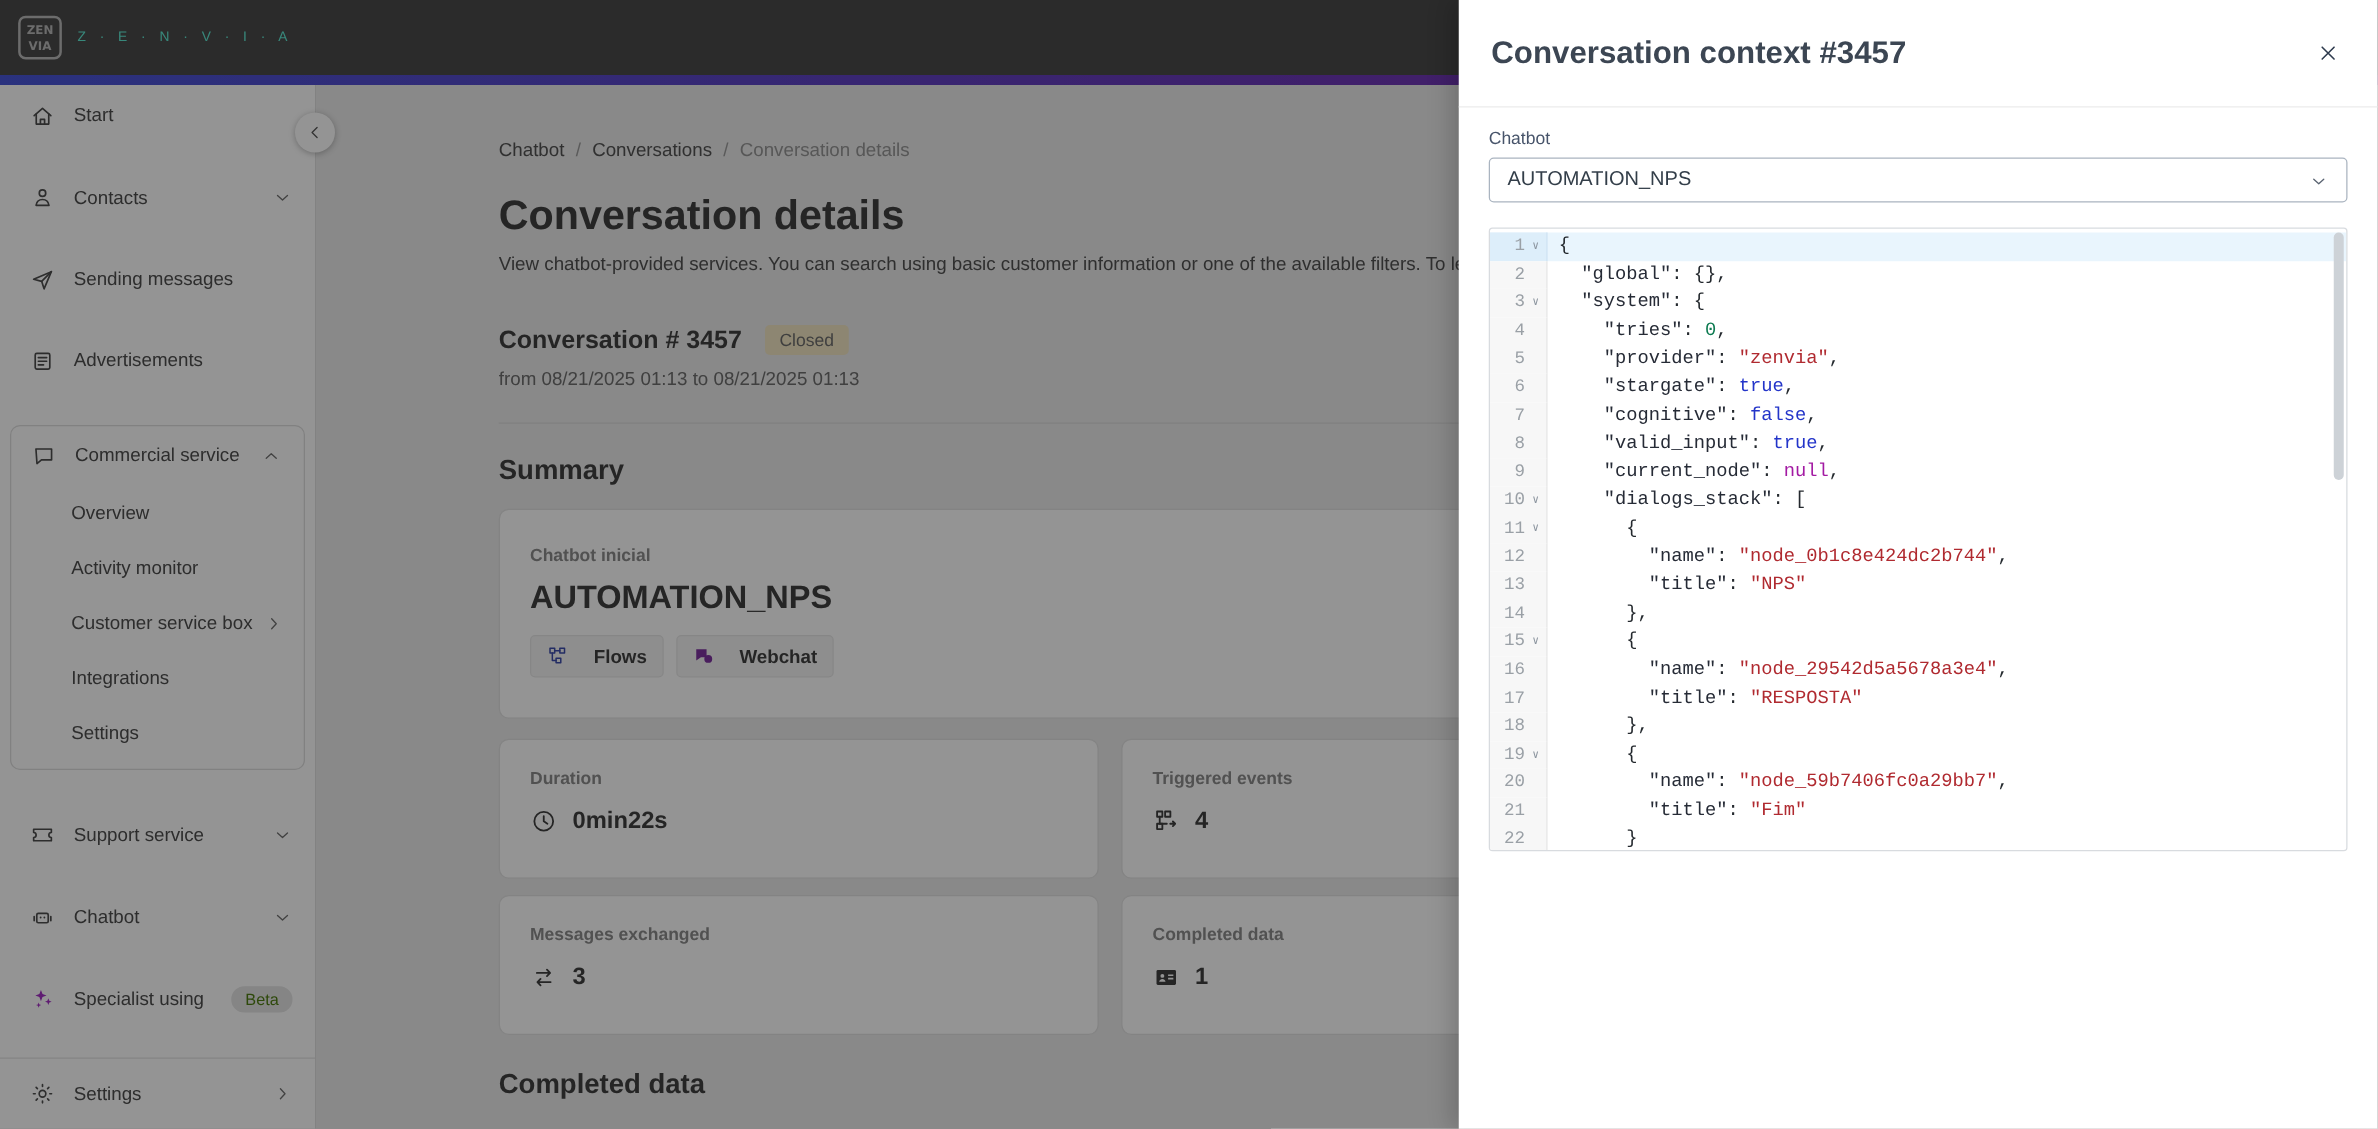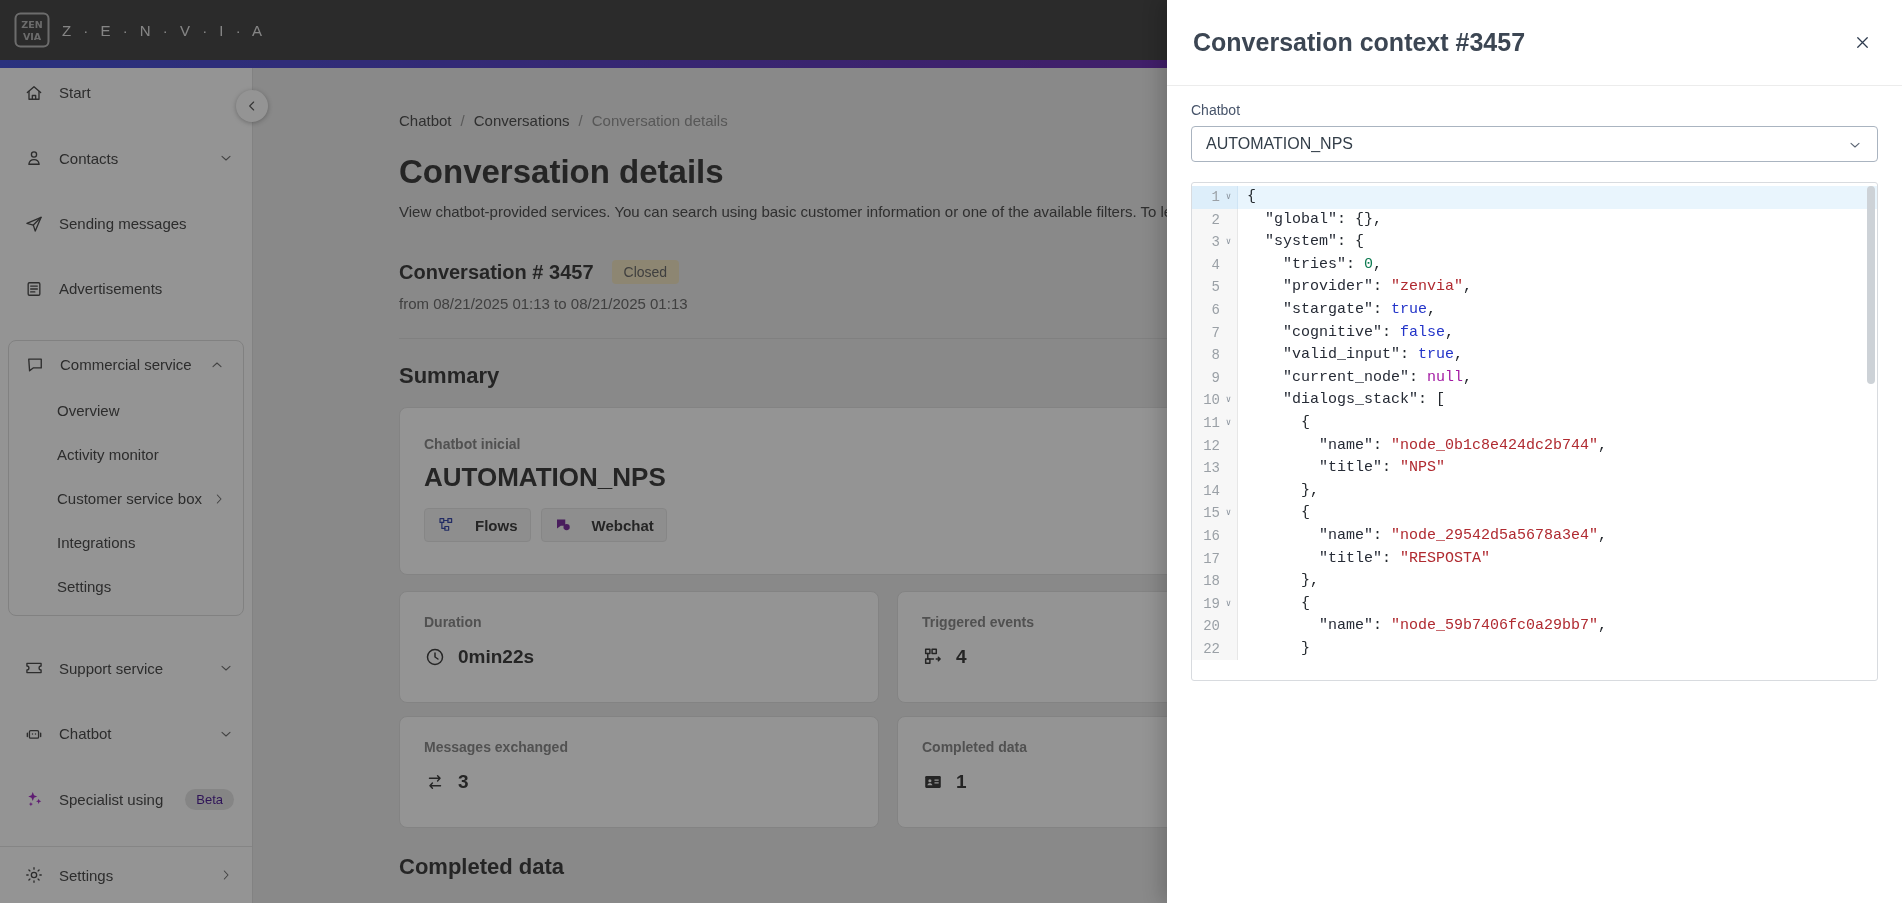"Z · E · N" .brand-text { color: #e5e5e5 -> #5eead4; font-size: 15px -> 11px }
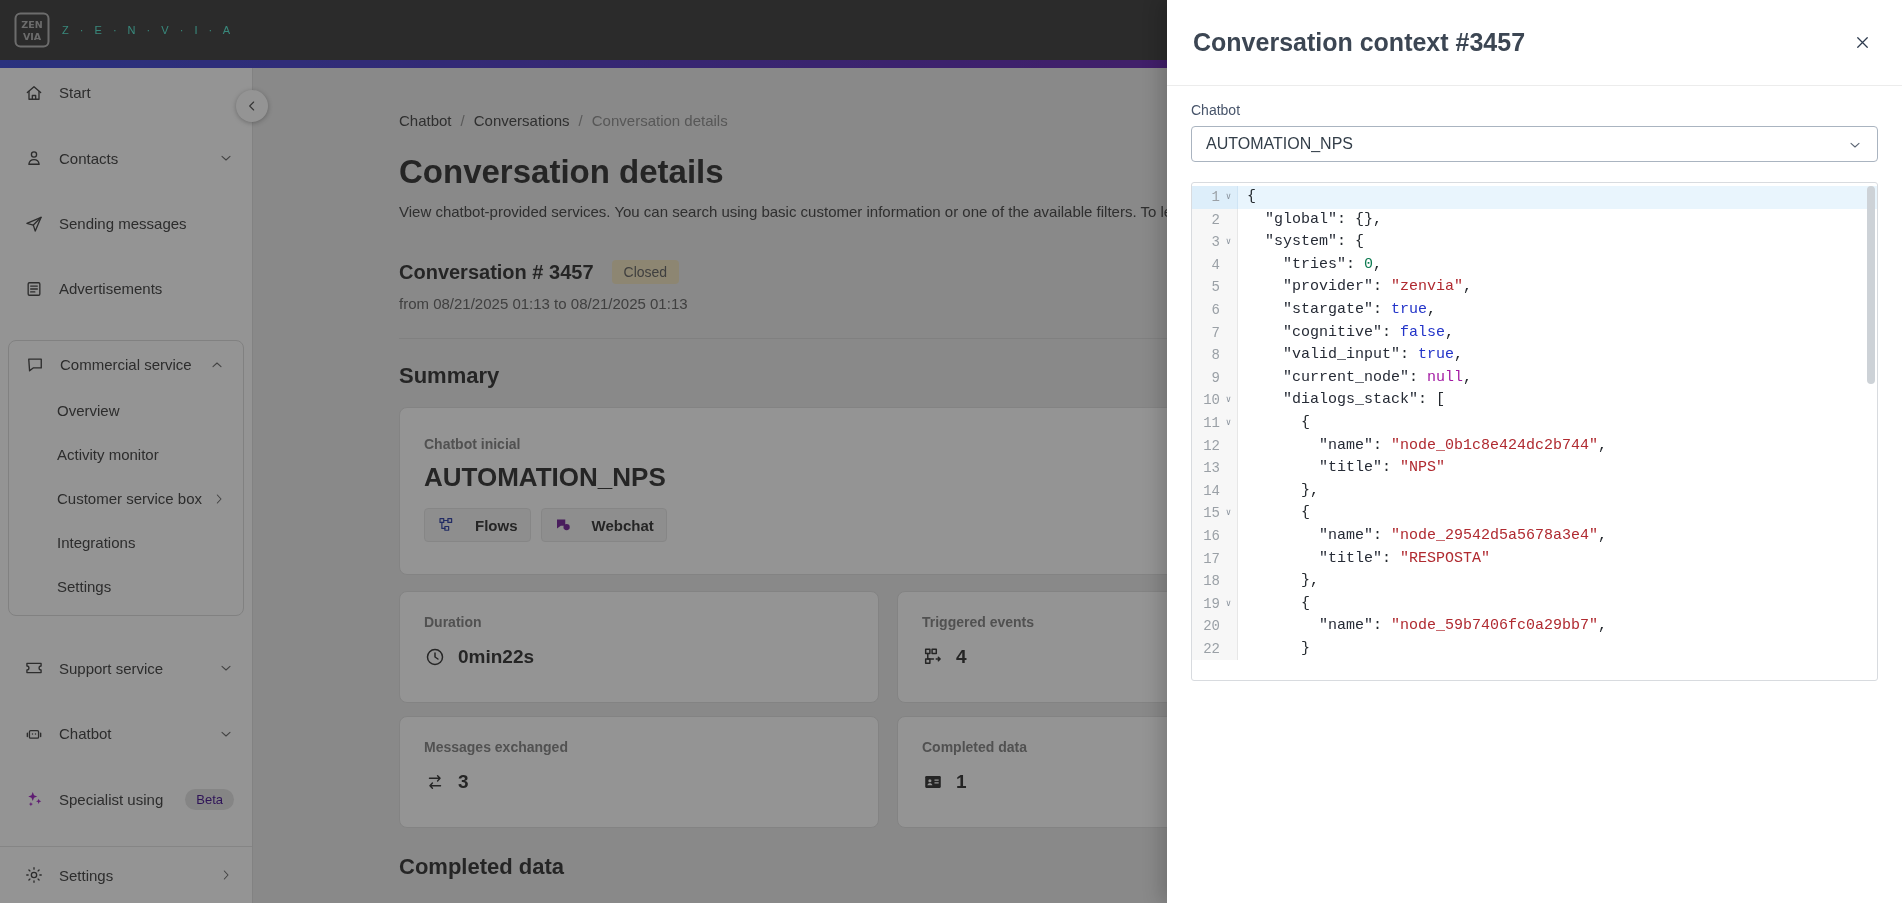"21" div.cm-line { html: none -> <div><span><span>21</span><span></span></span><span><span> </span><span>"title"</span><span>: </span><span>"Fim"</span></span></div> }
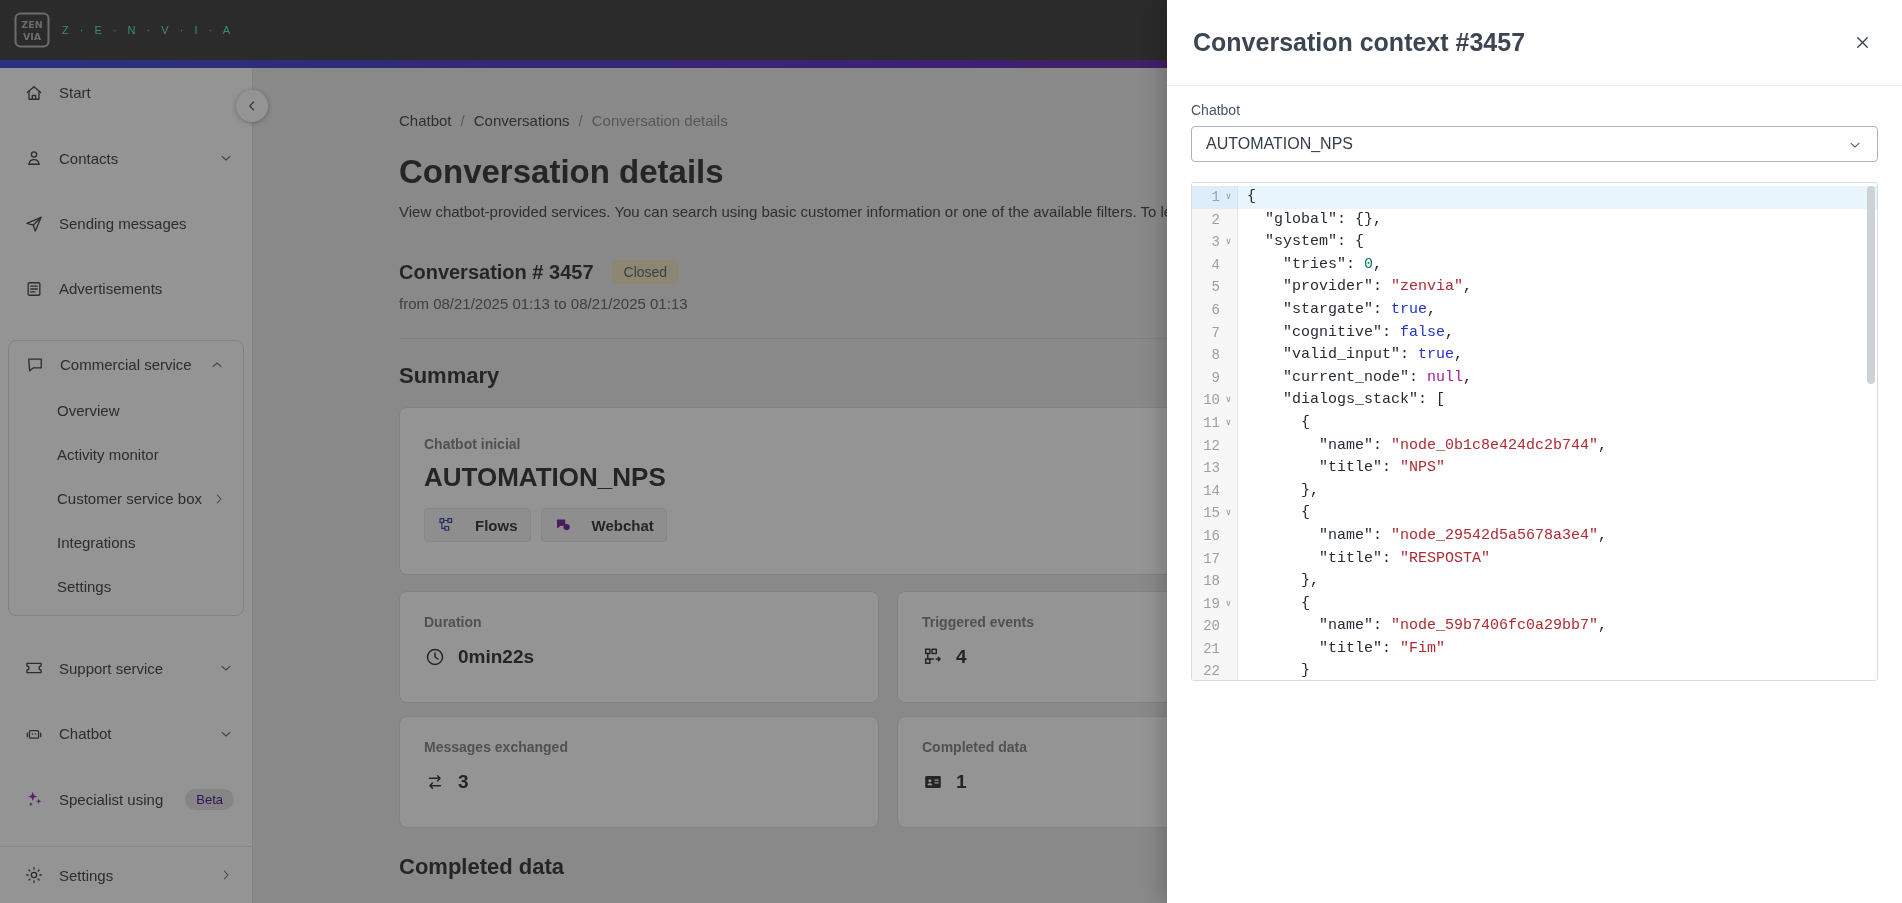"Beta" .badge-beta { color: #4c1d95 -> #4d7c0f }
